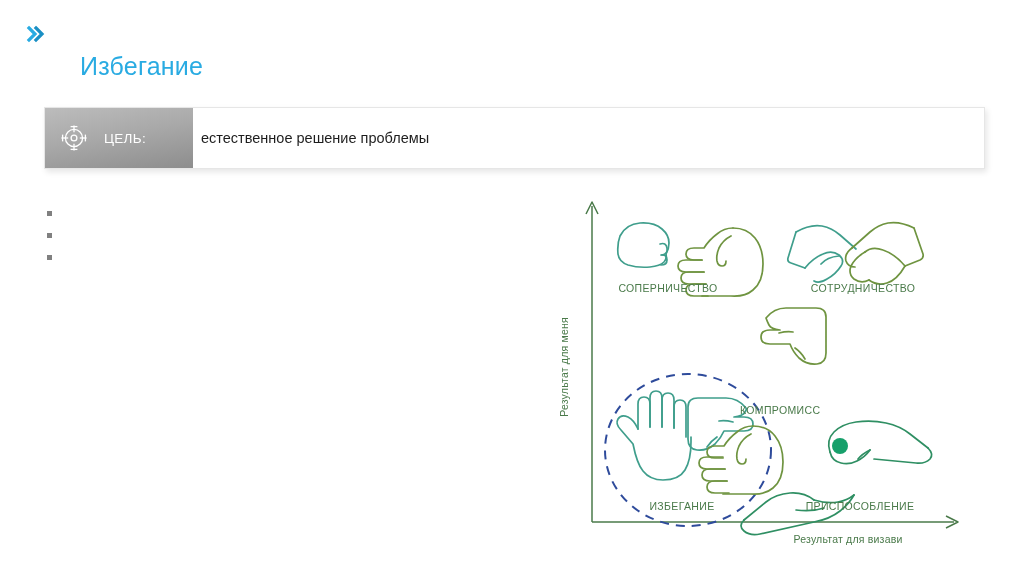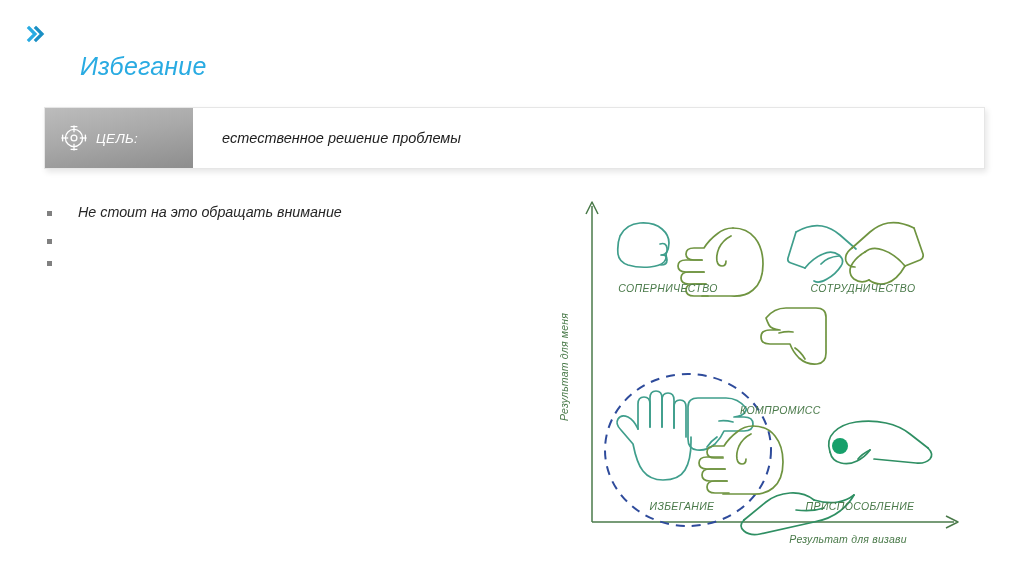"Избегание" #slide { font-style: italic -> none }
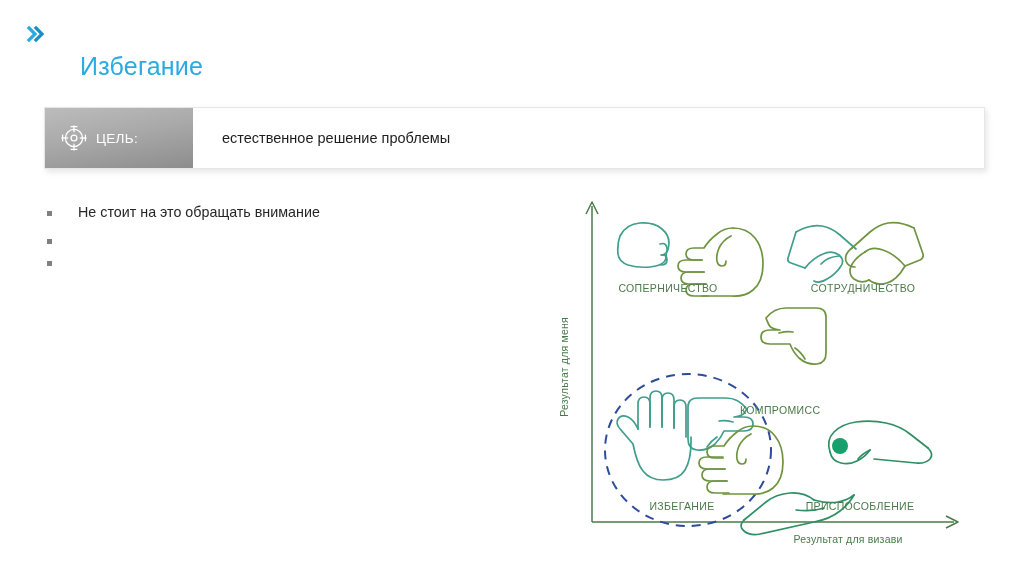"ЦЕЛЬ:" #goal-label-text { margin-left: 7px -> 15px }
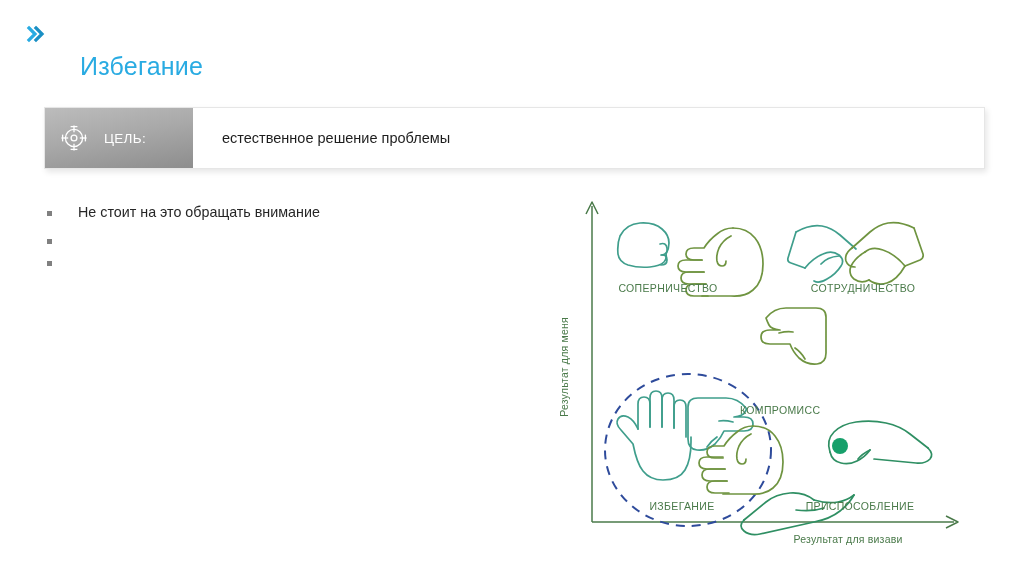"естественное решение проблемы" #goal-value-box { padding-left: 29px -> 8px }
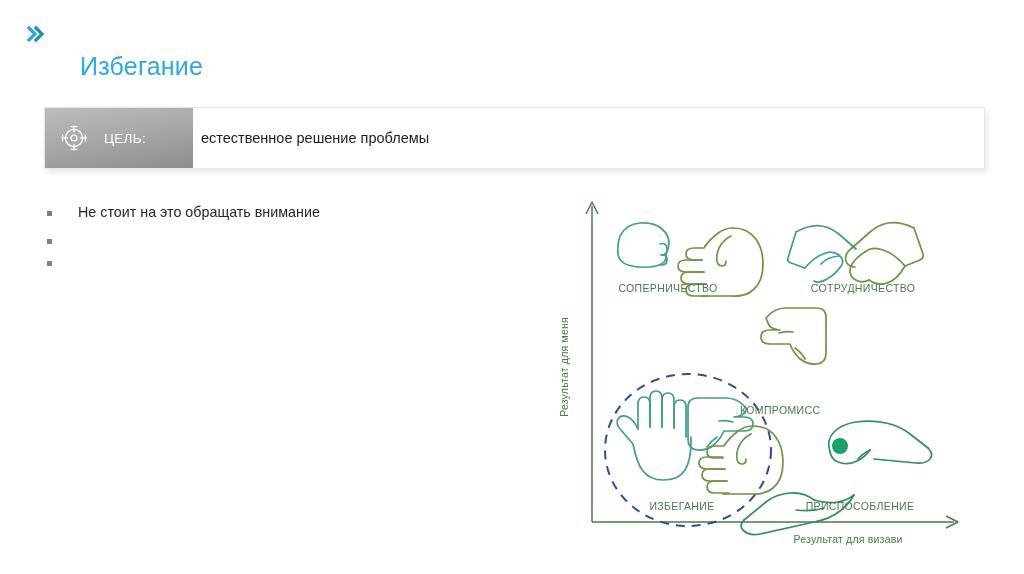"Не стоит на это обращать" span.bullet-text { html: <span>Не стоит на это обращать внимание</span> -> none }
